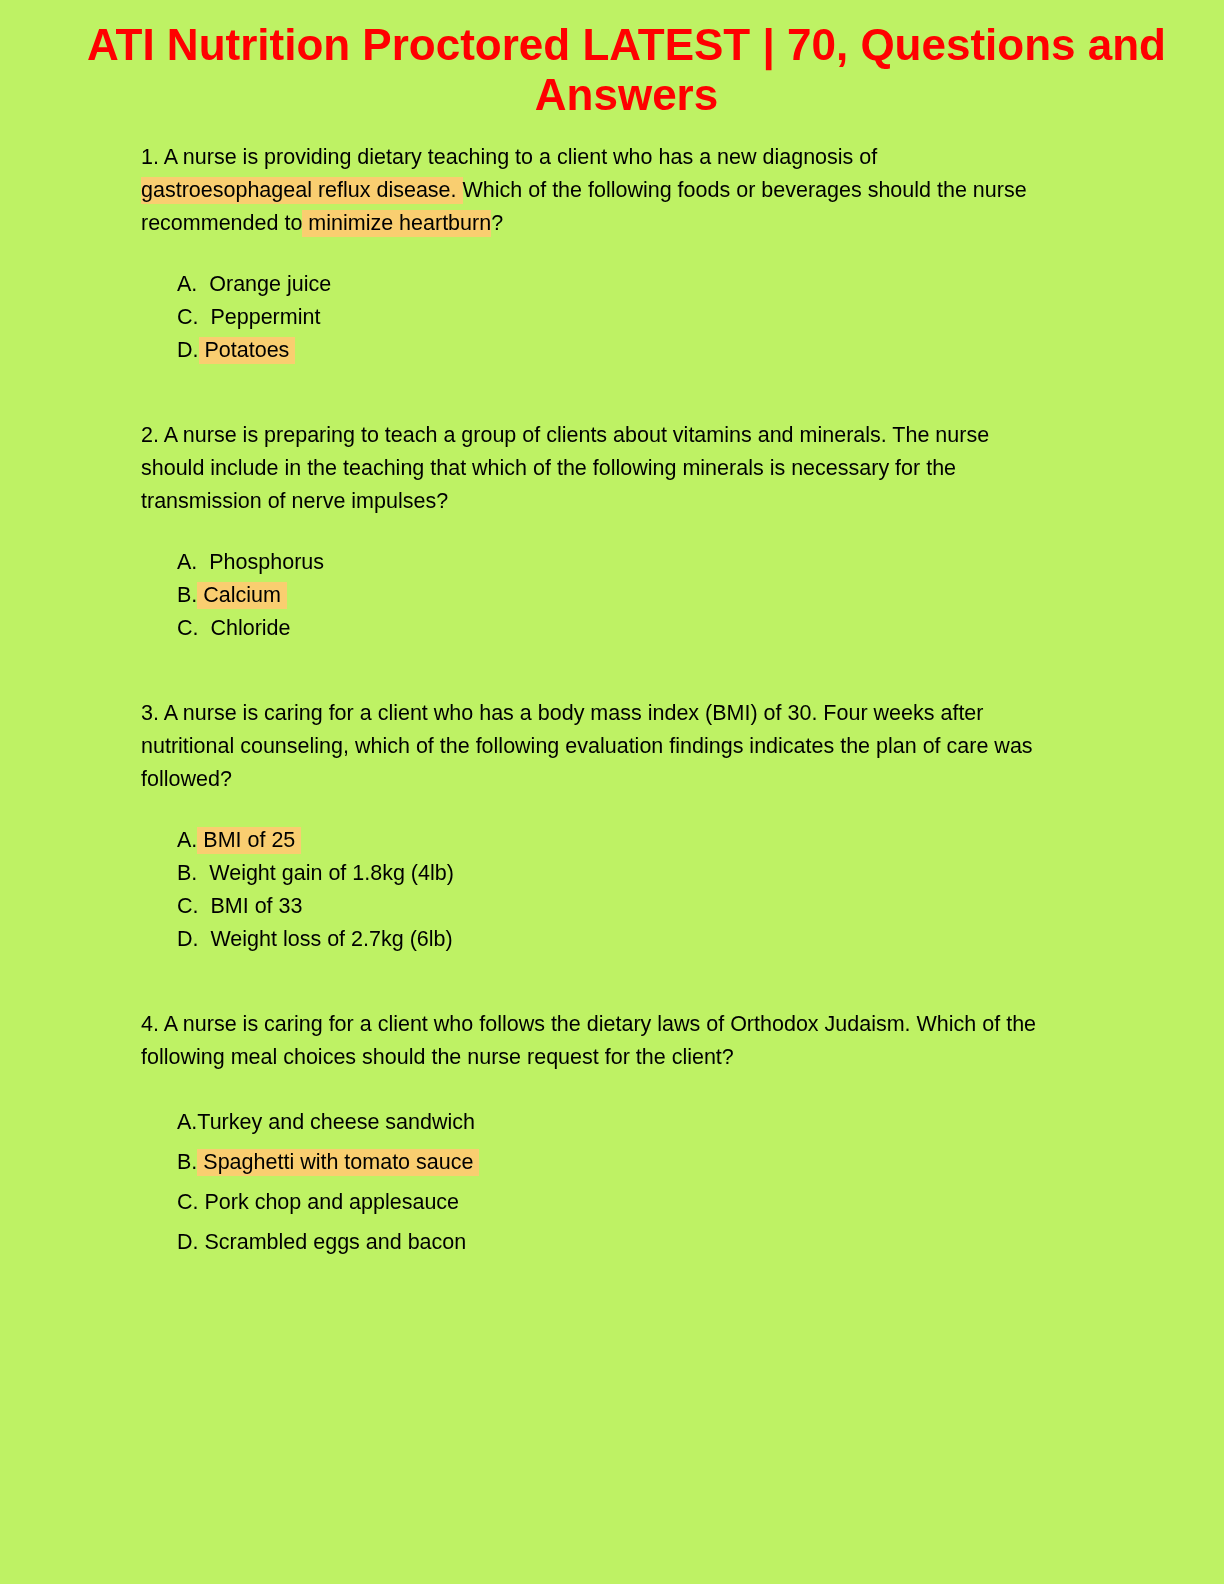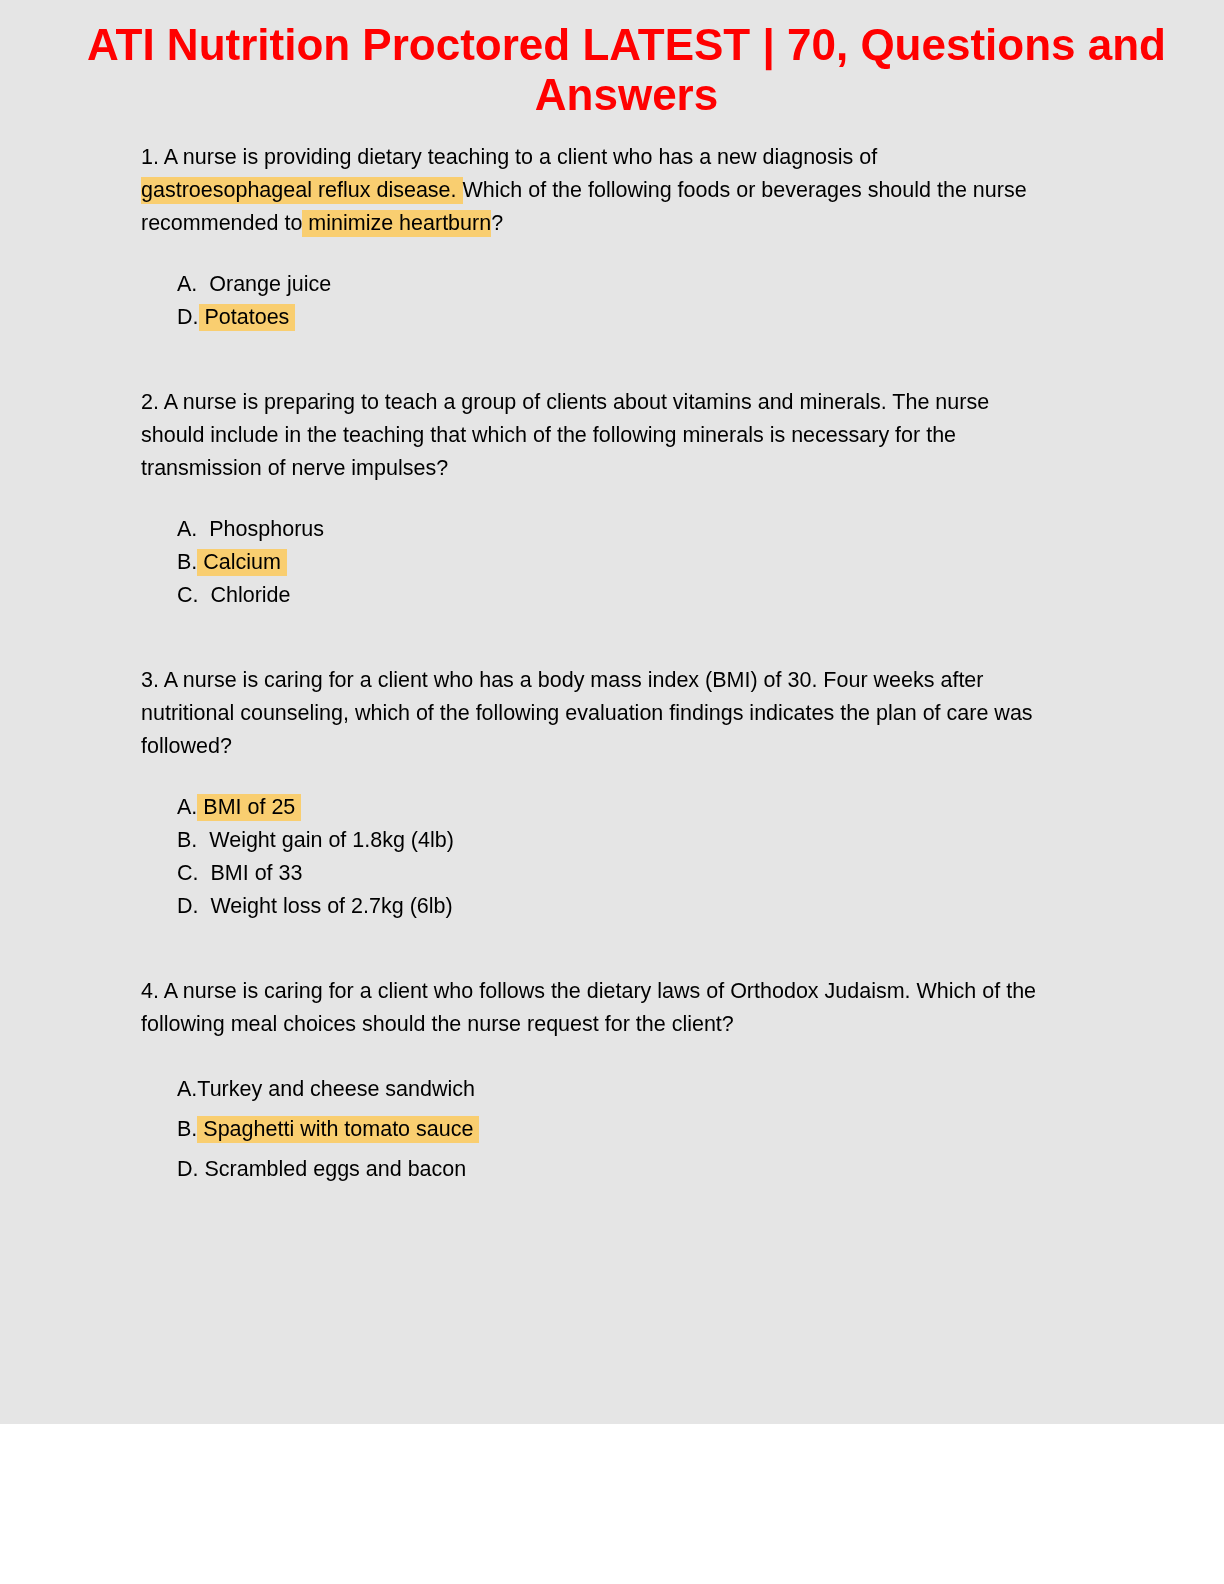"ATI Nutrition Proctored LATEST |" .page { background: #e5e5e5 -> #bef264; height: 1424px -> 1584px }
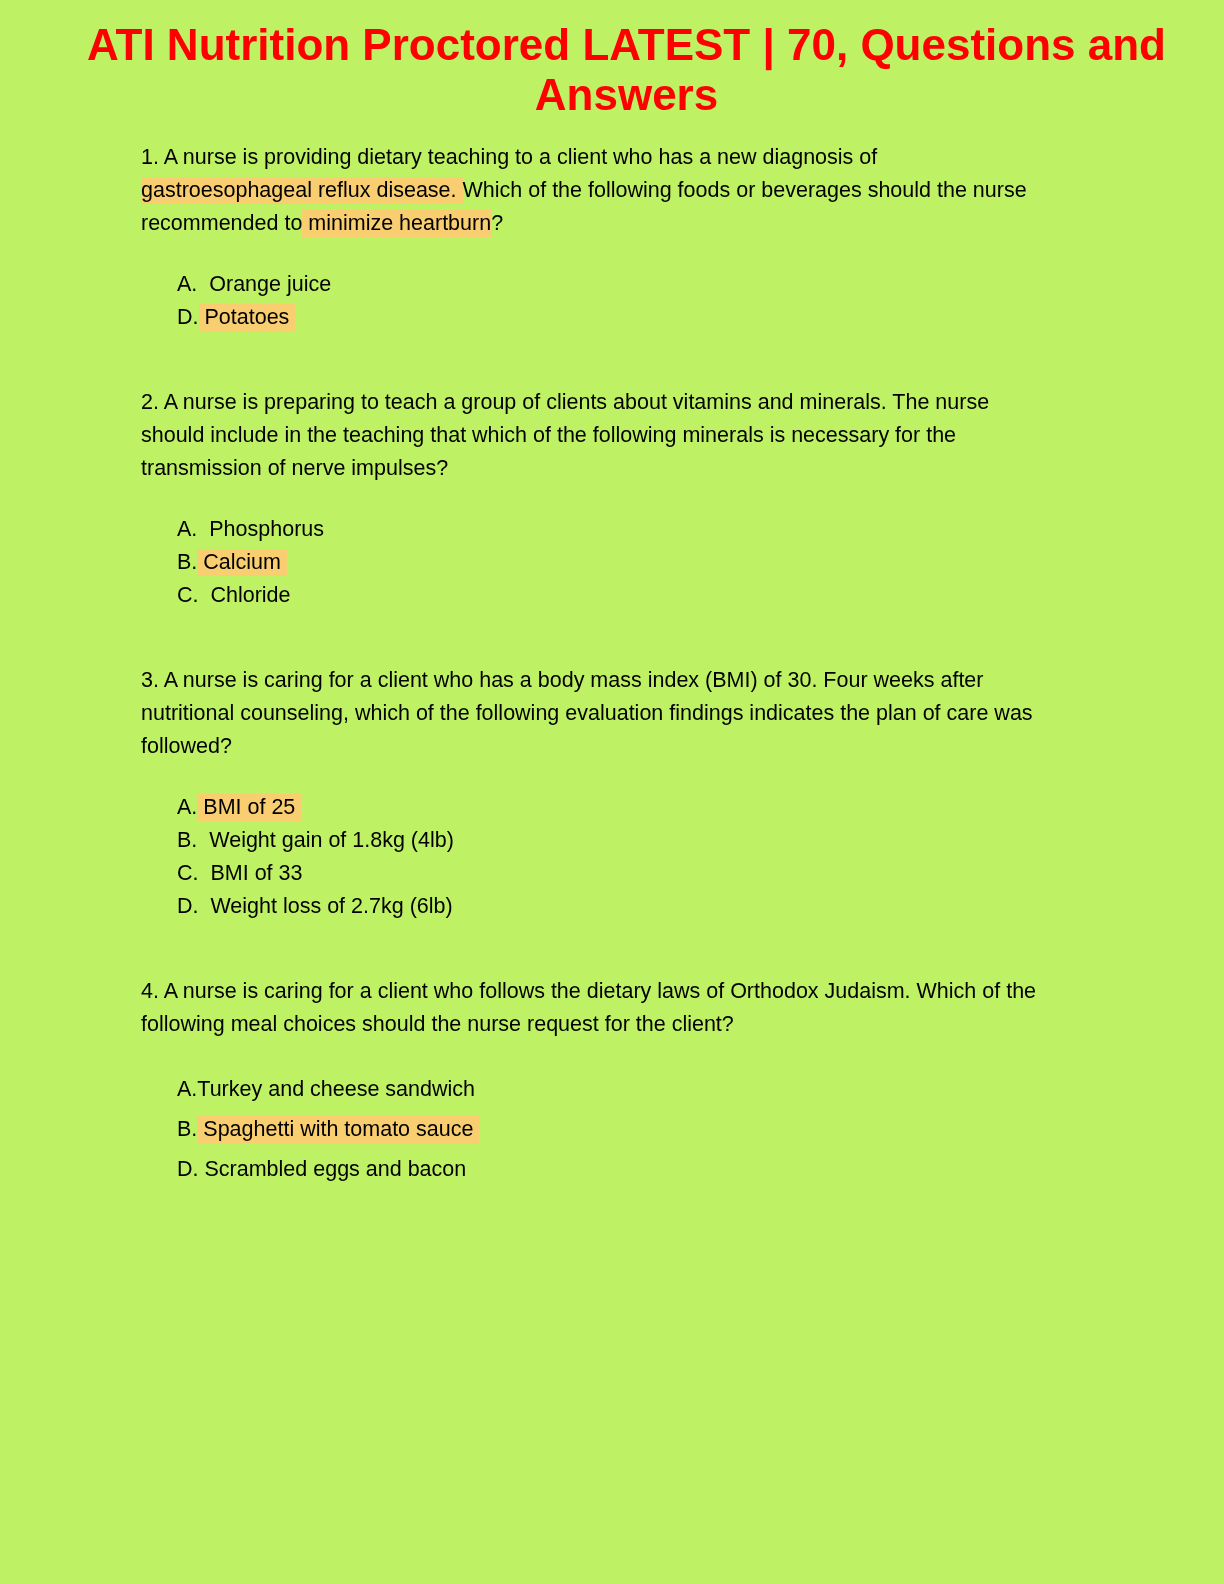"C. Peppermint" li { html: none -> <li><span>C.</span><span> Peppermint</span></li> }
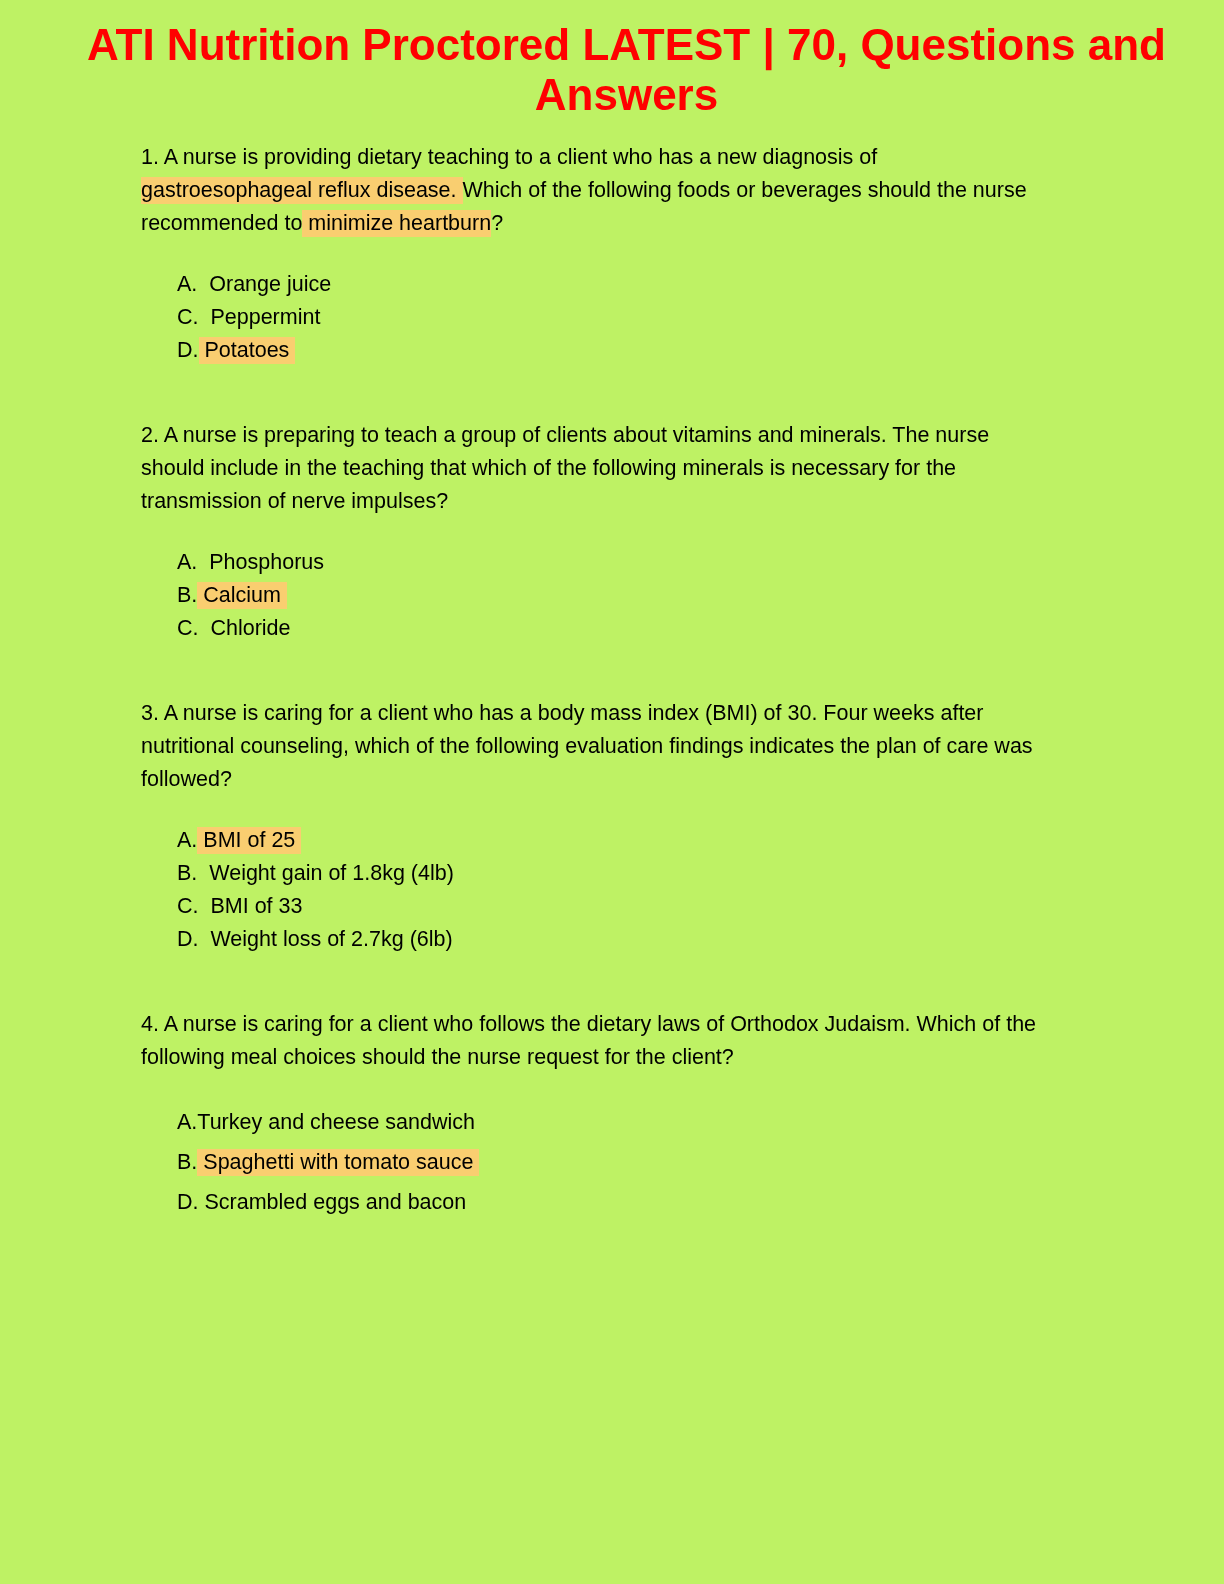"C. Pork chop and applesauce" li { html: none -> <li><span>C.</span><span> Pork chop and applesauce</span></li> }
